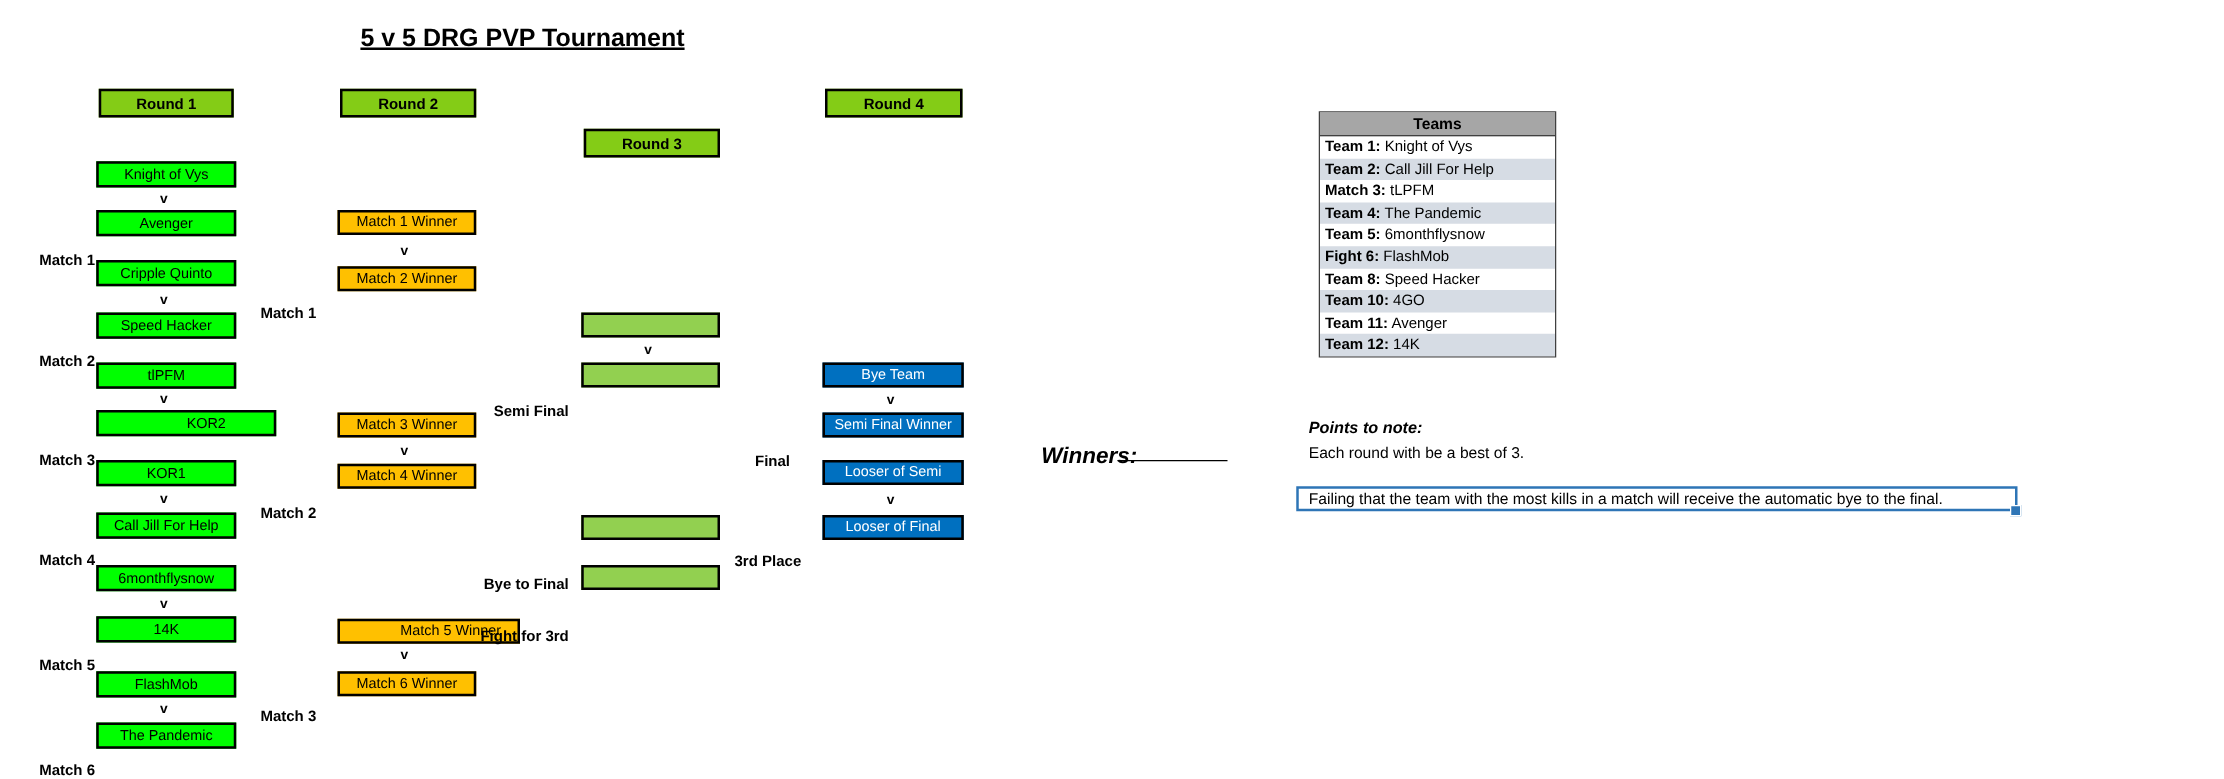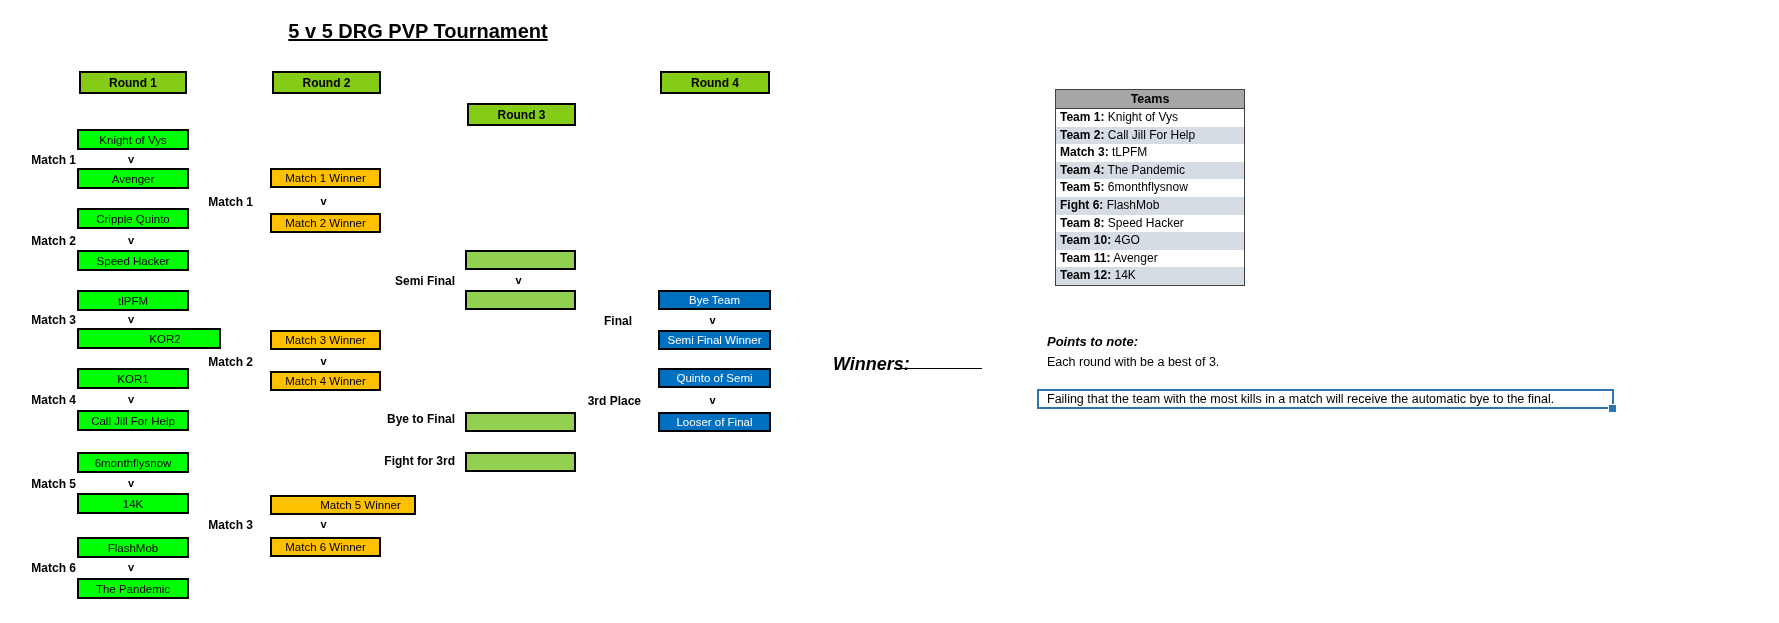"Match 1" .mlabel { margin-top: none -> 48px }
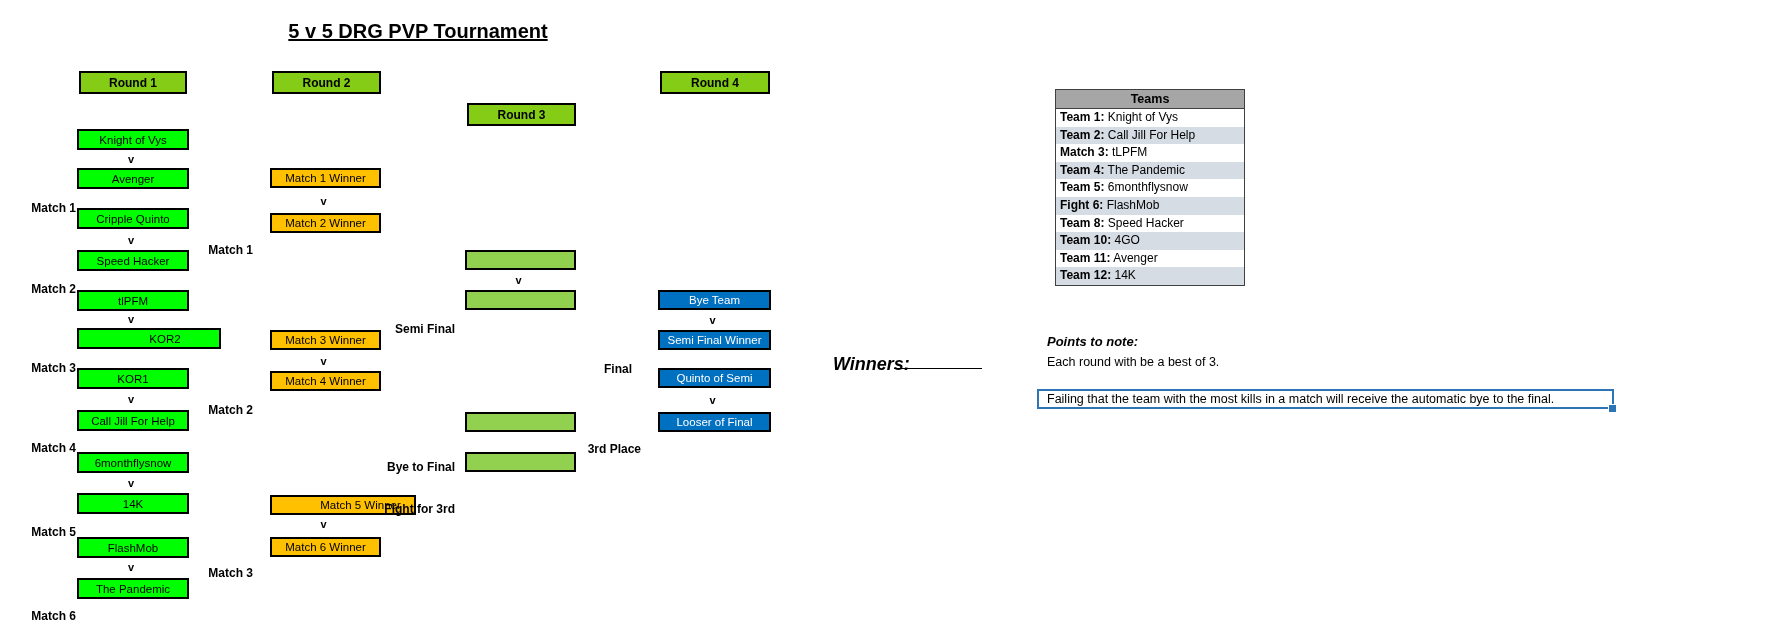"Quinto of Semi" div.box { text: Quinto -> Looser }
